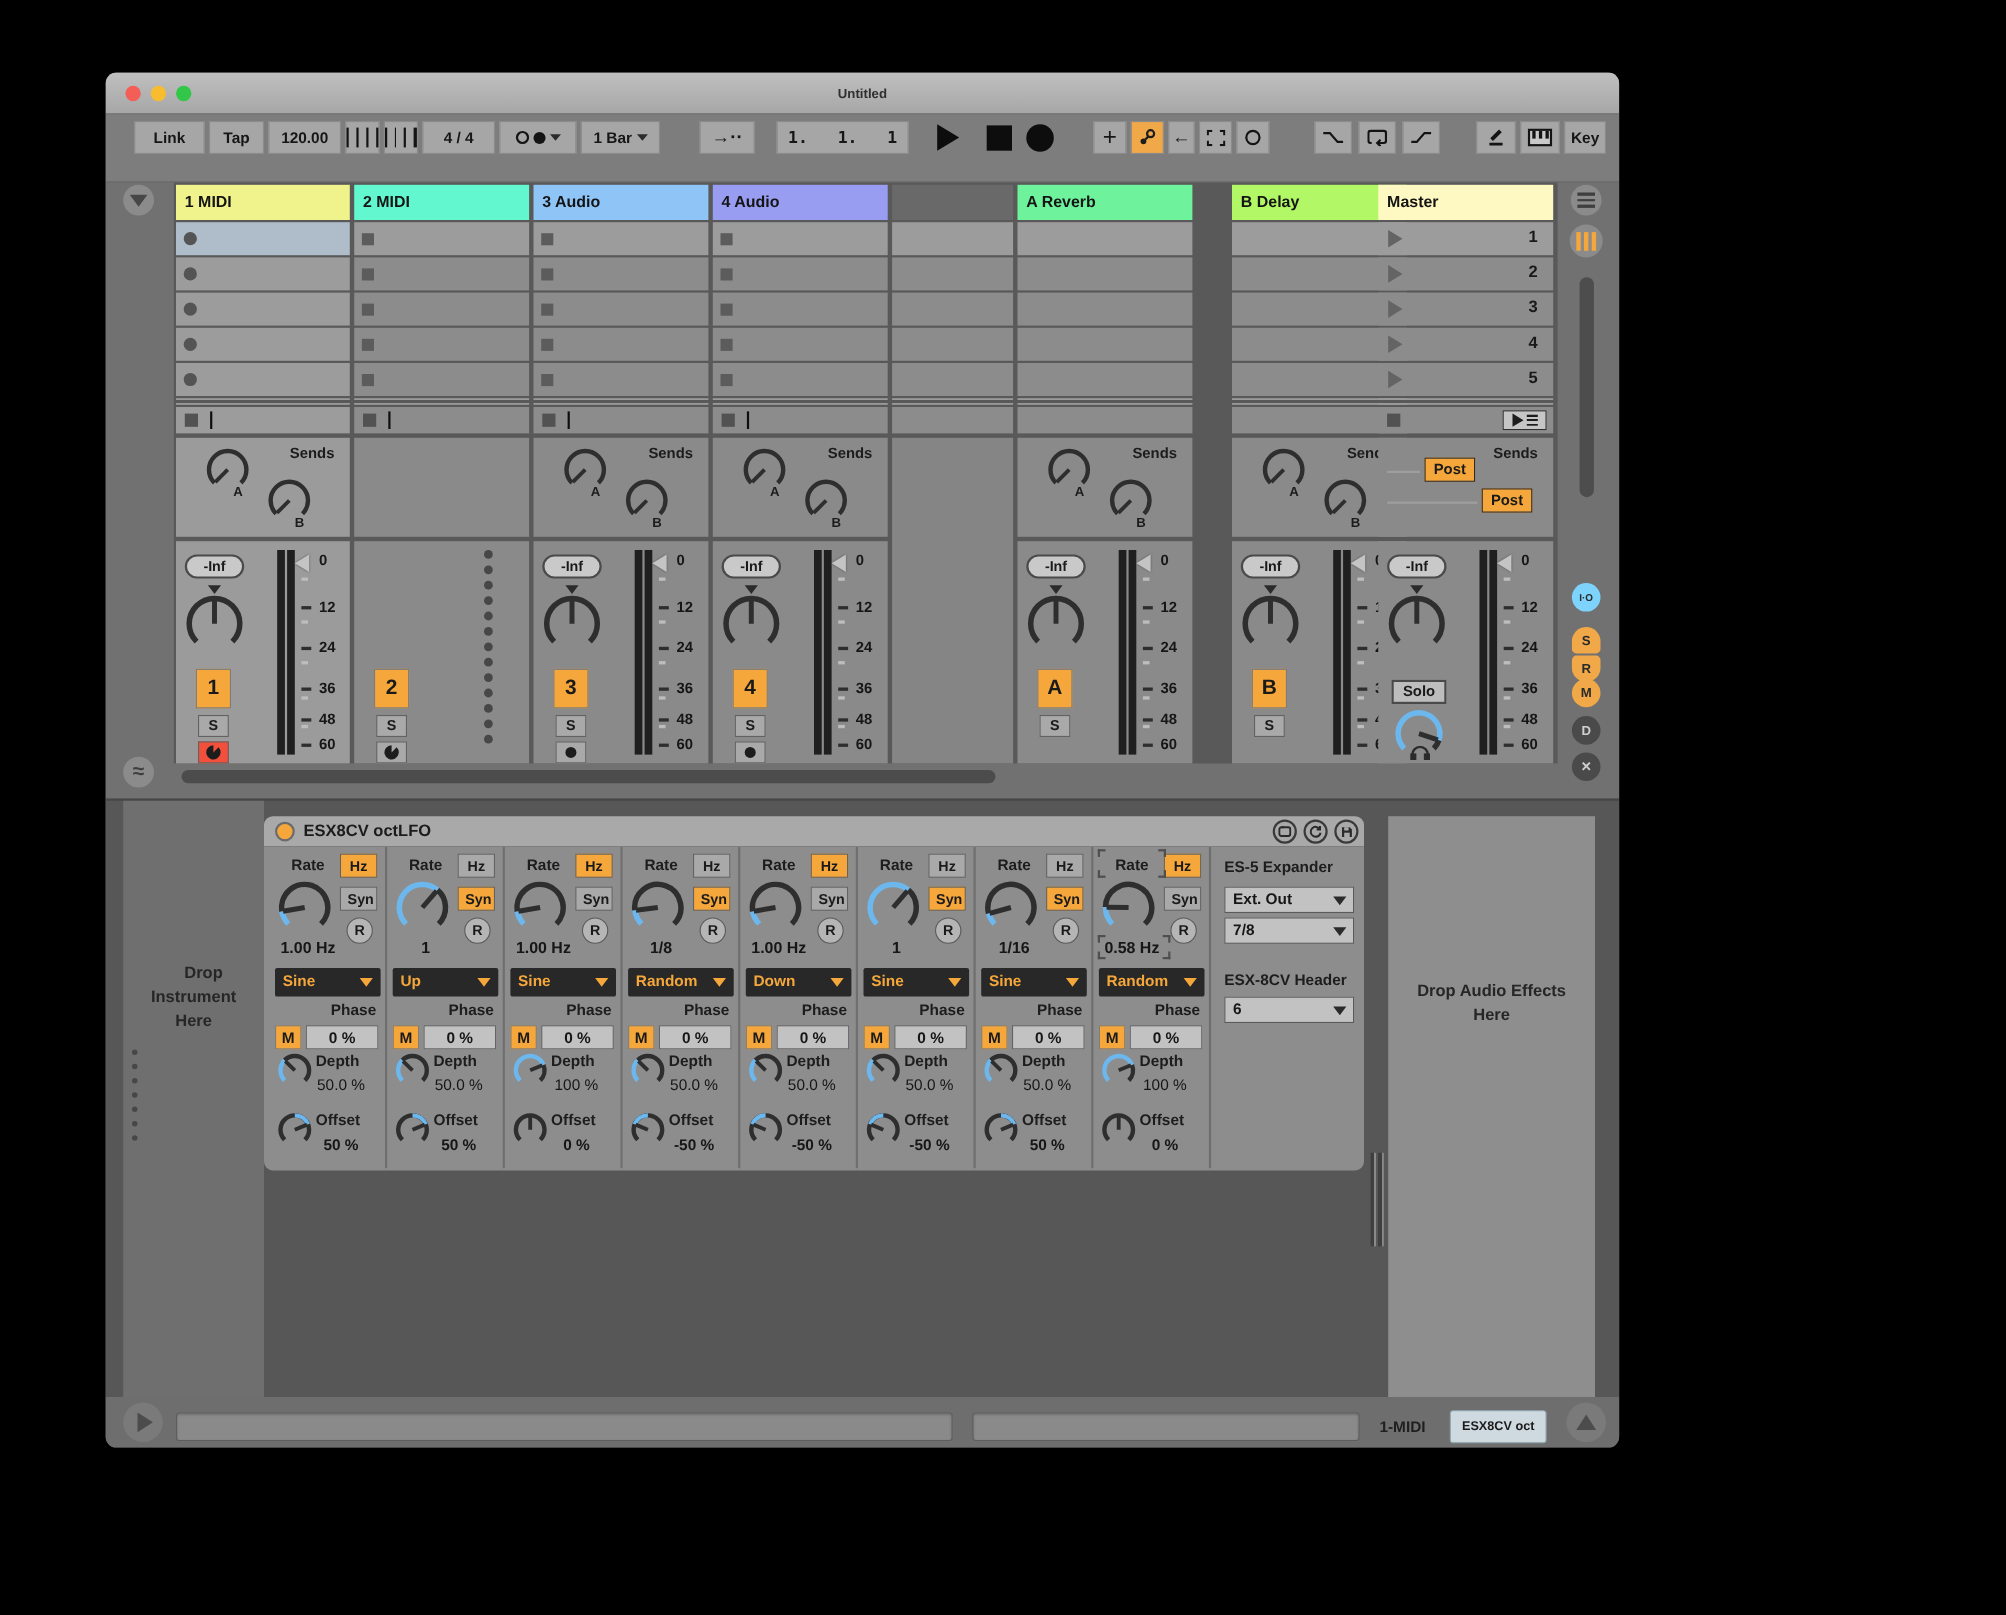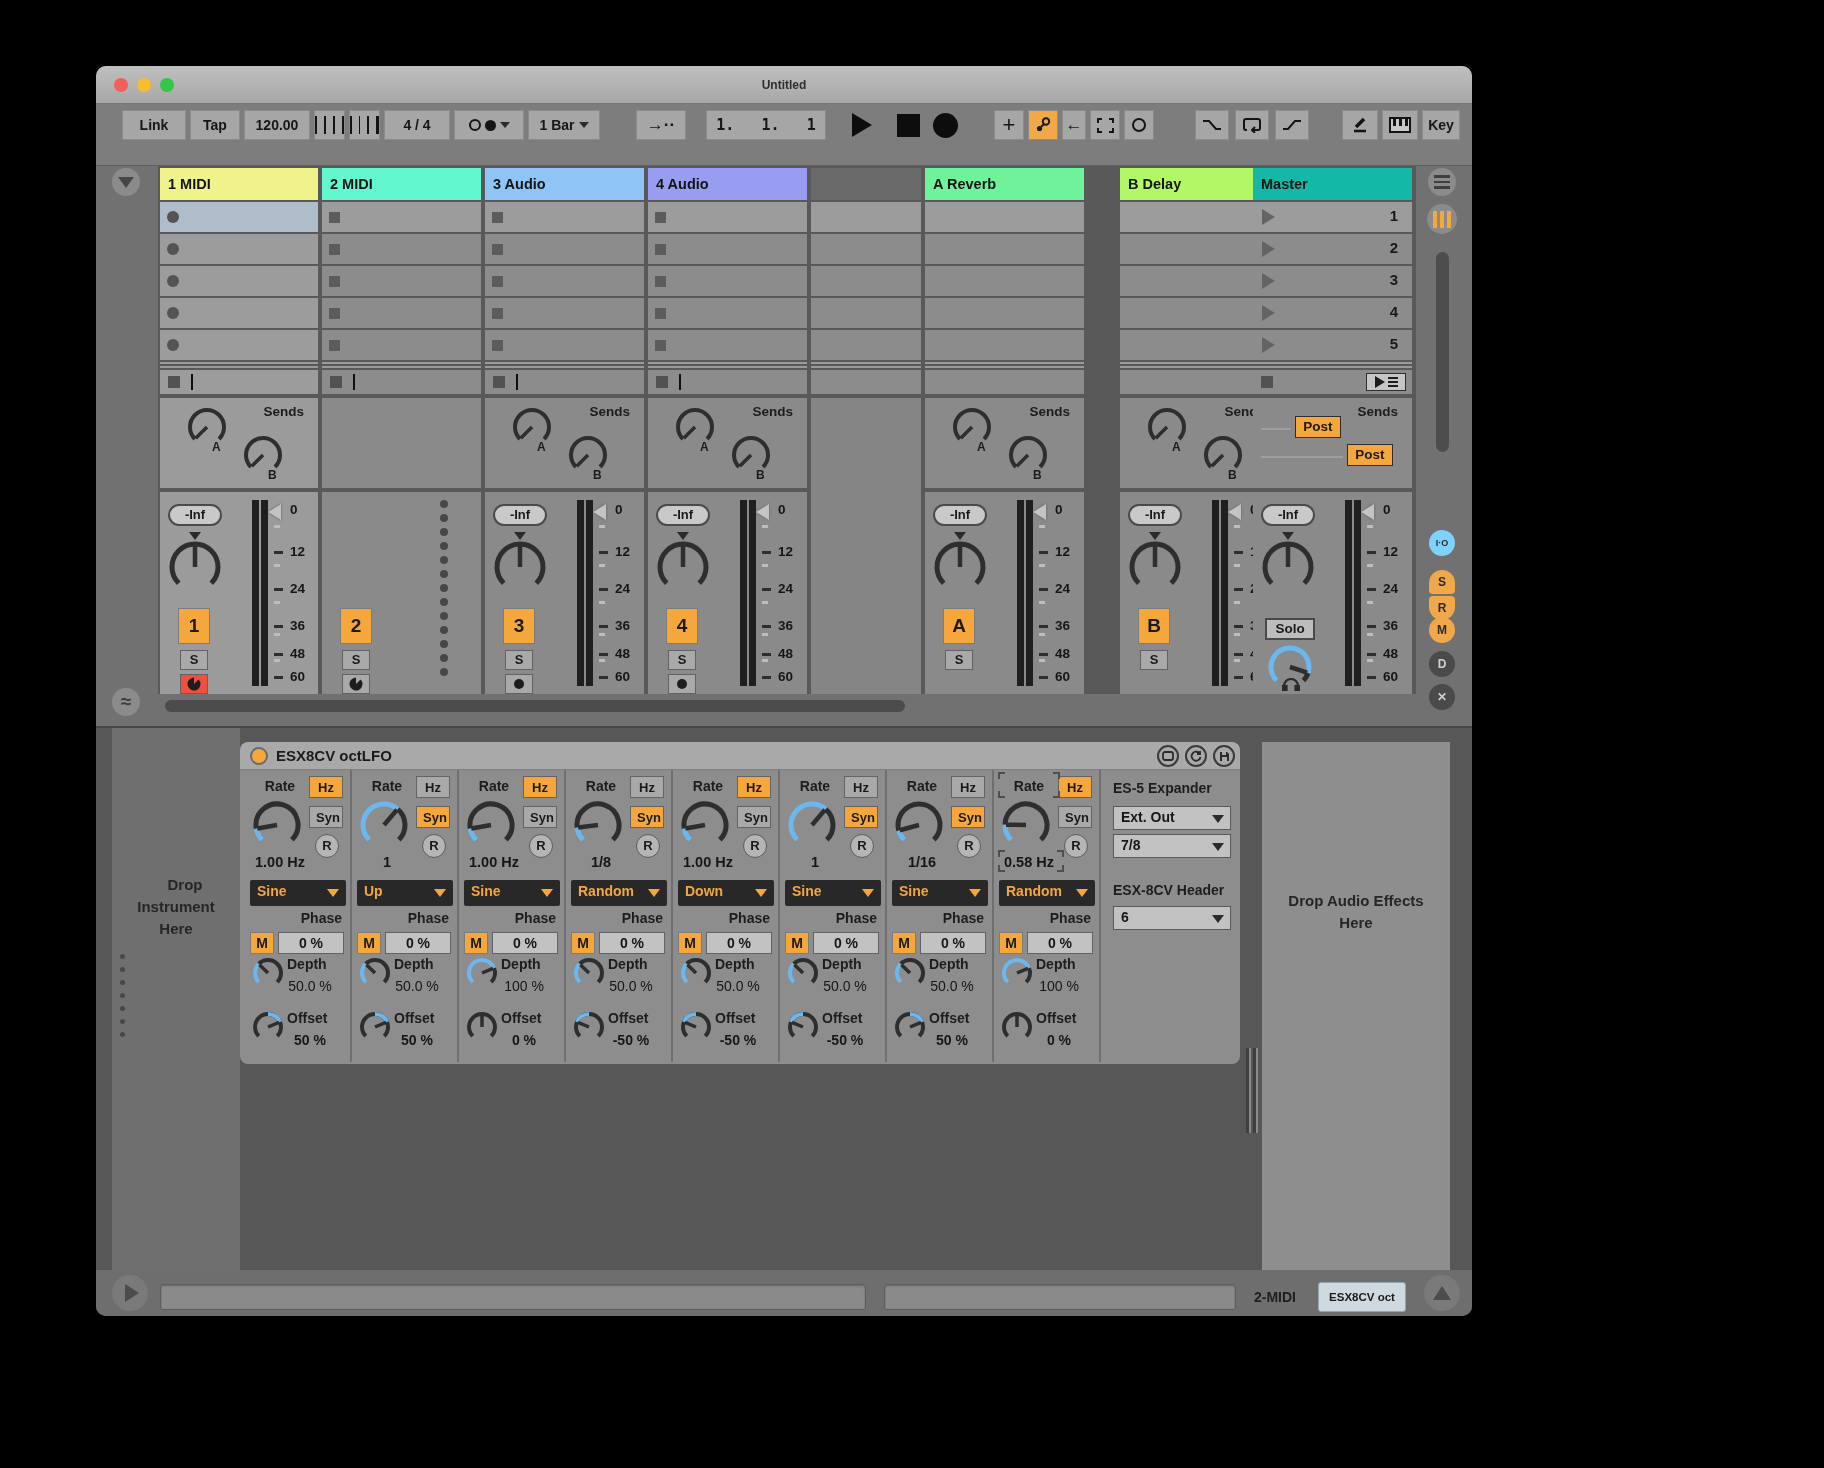"Master" div.thead { background: #14b8a6 -> #fef9c3 }
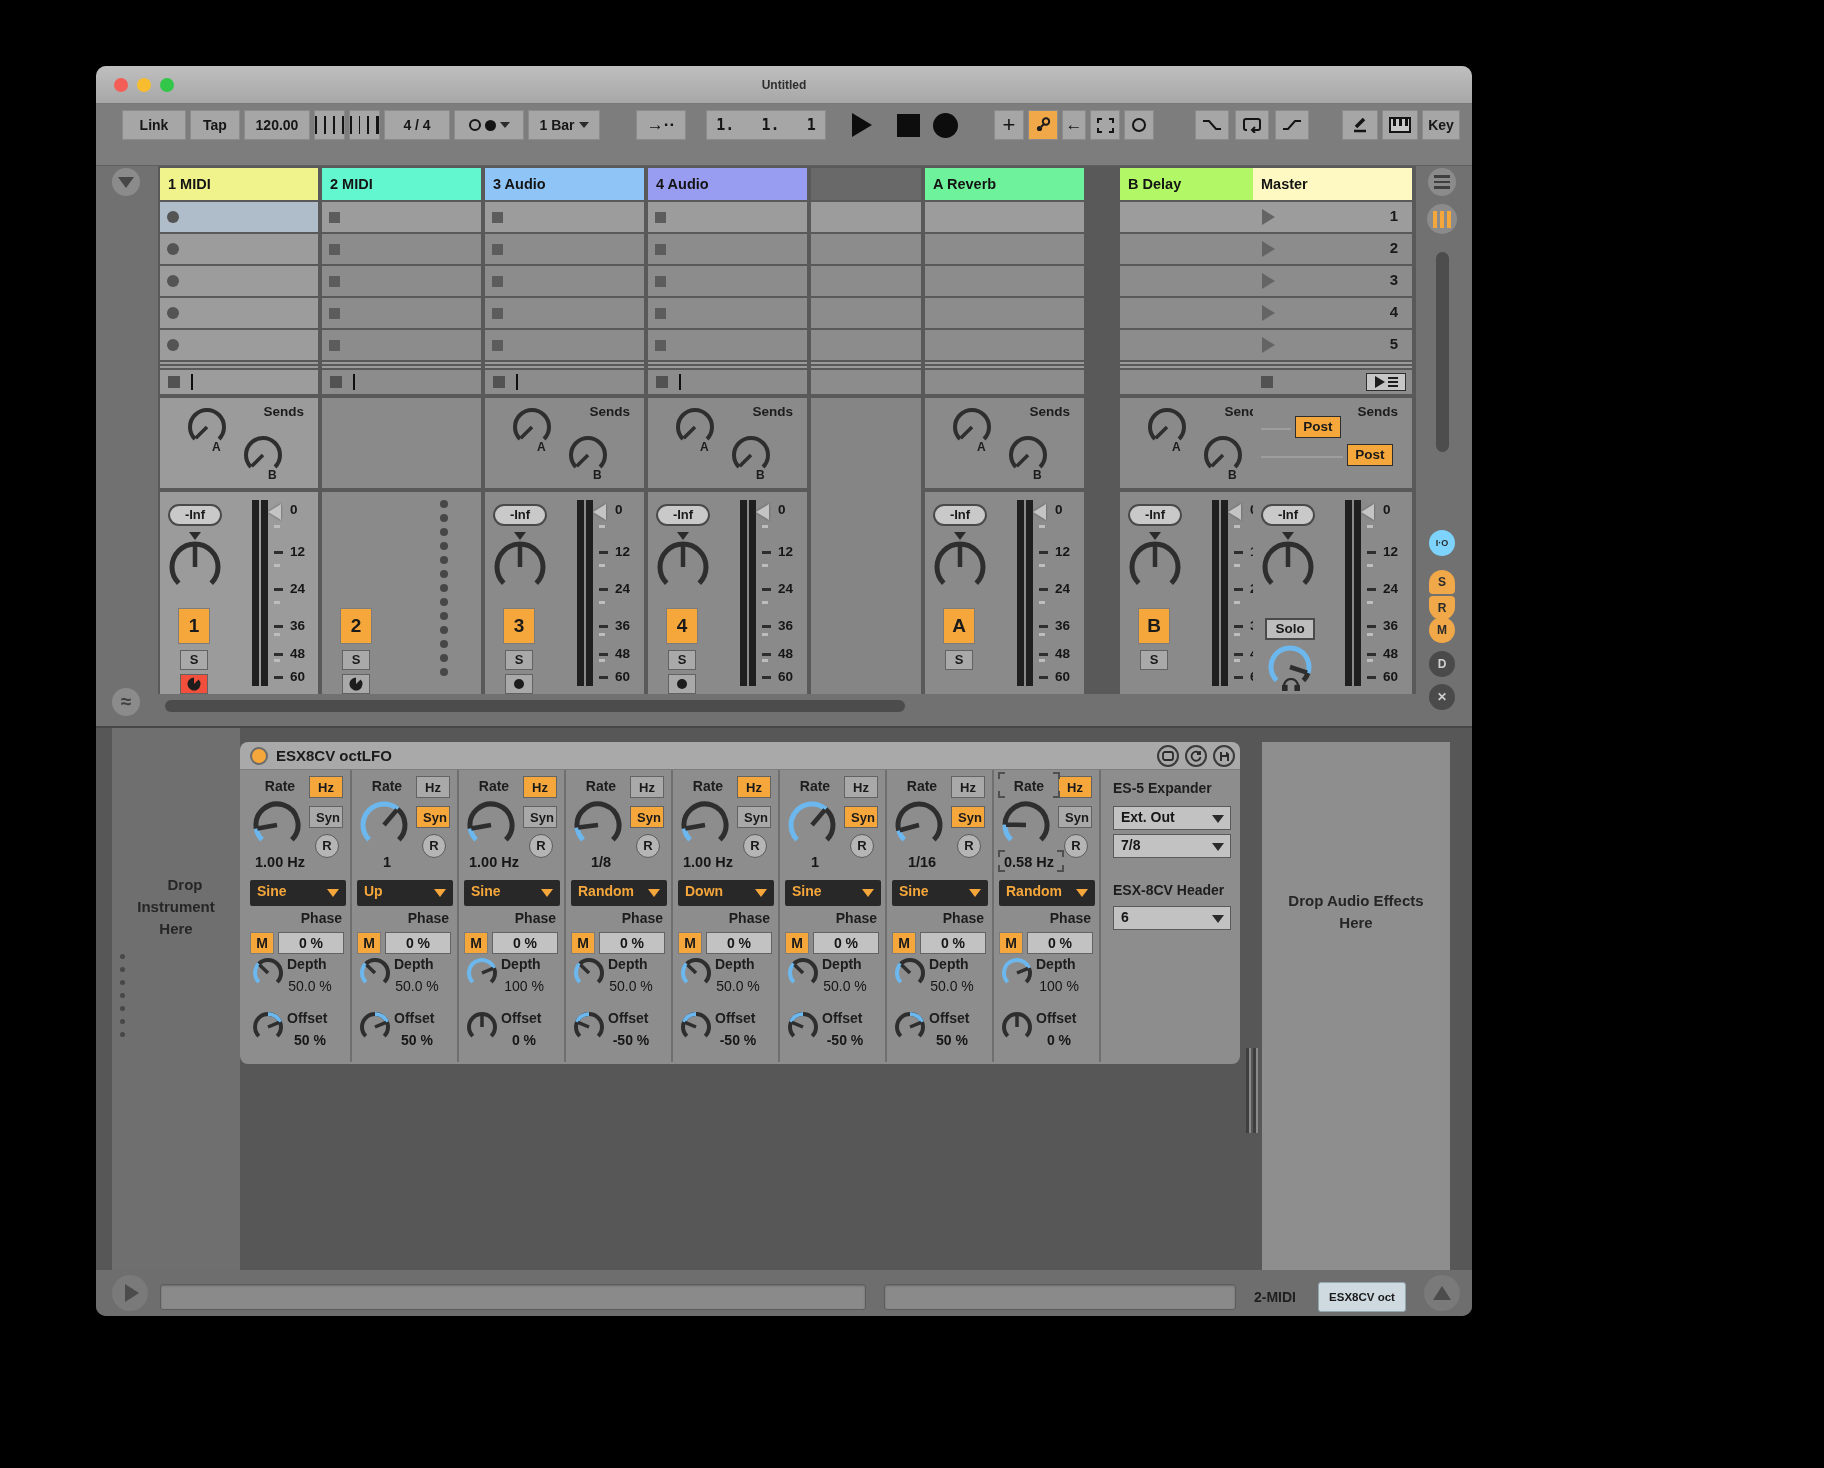"2-MIDI" span.blabel { text: 2-MIDI -> 1-MIDI }
